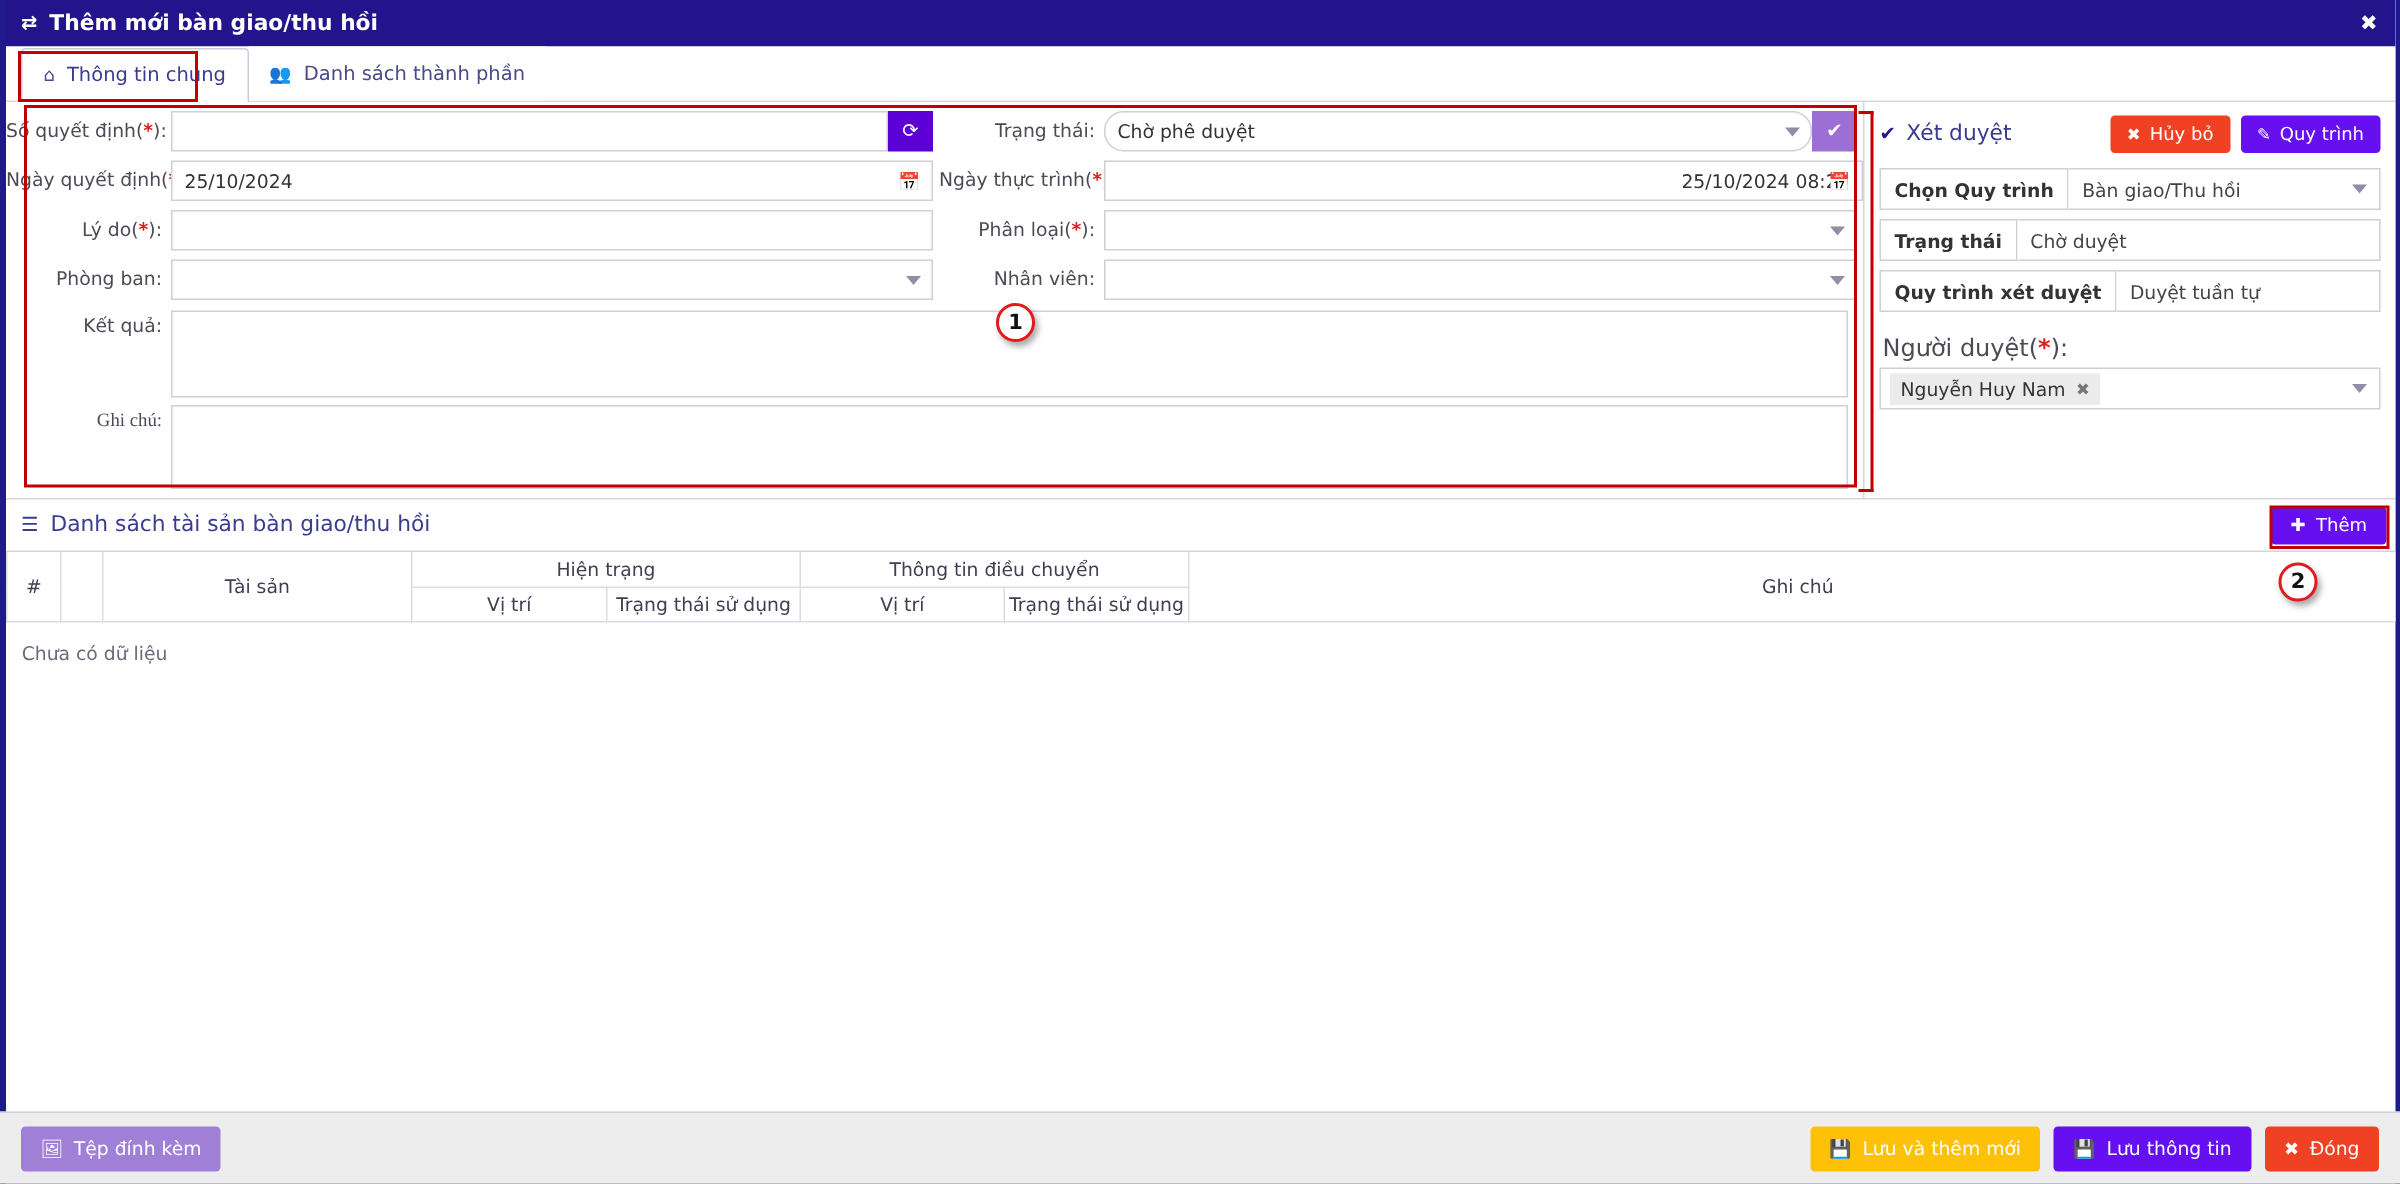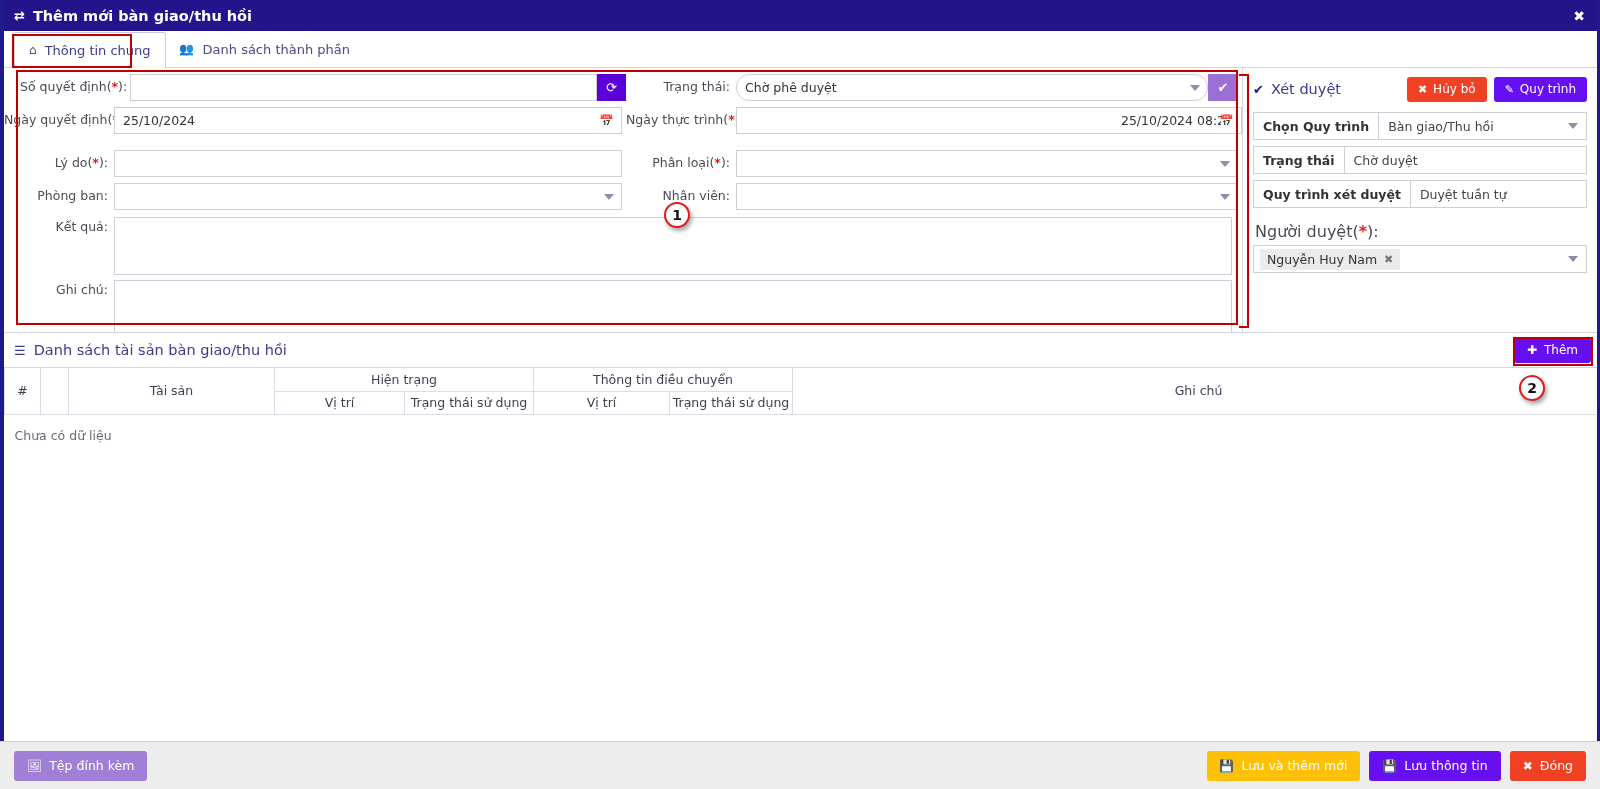"Số quyết định(*):" div.fcell { padding-left: 16px -> none }
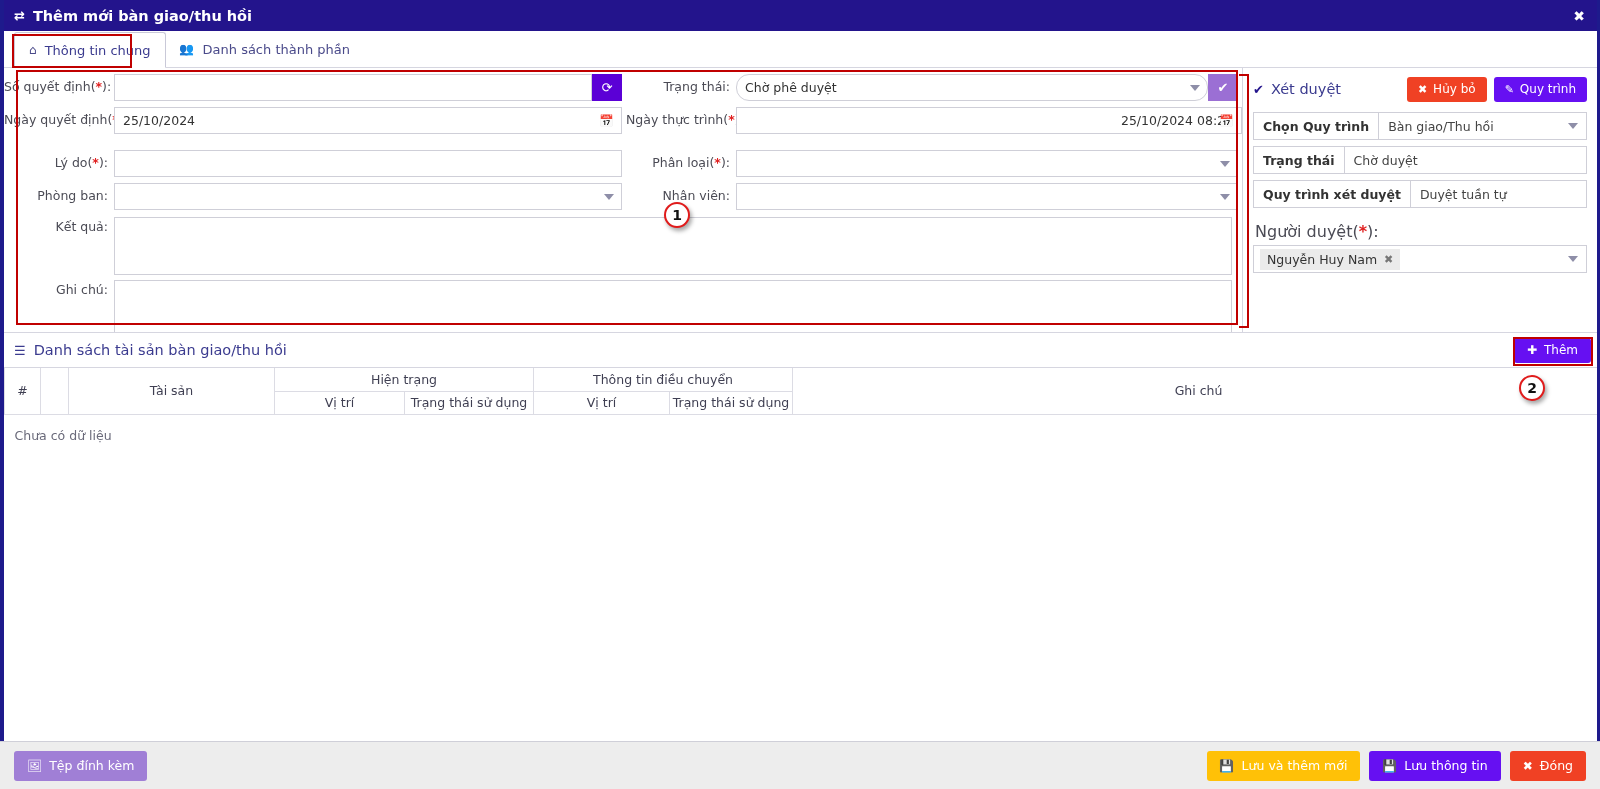"Lý do(*):" div.frow { margin-top: 13px -> 3px }
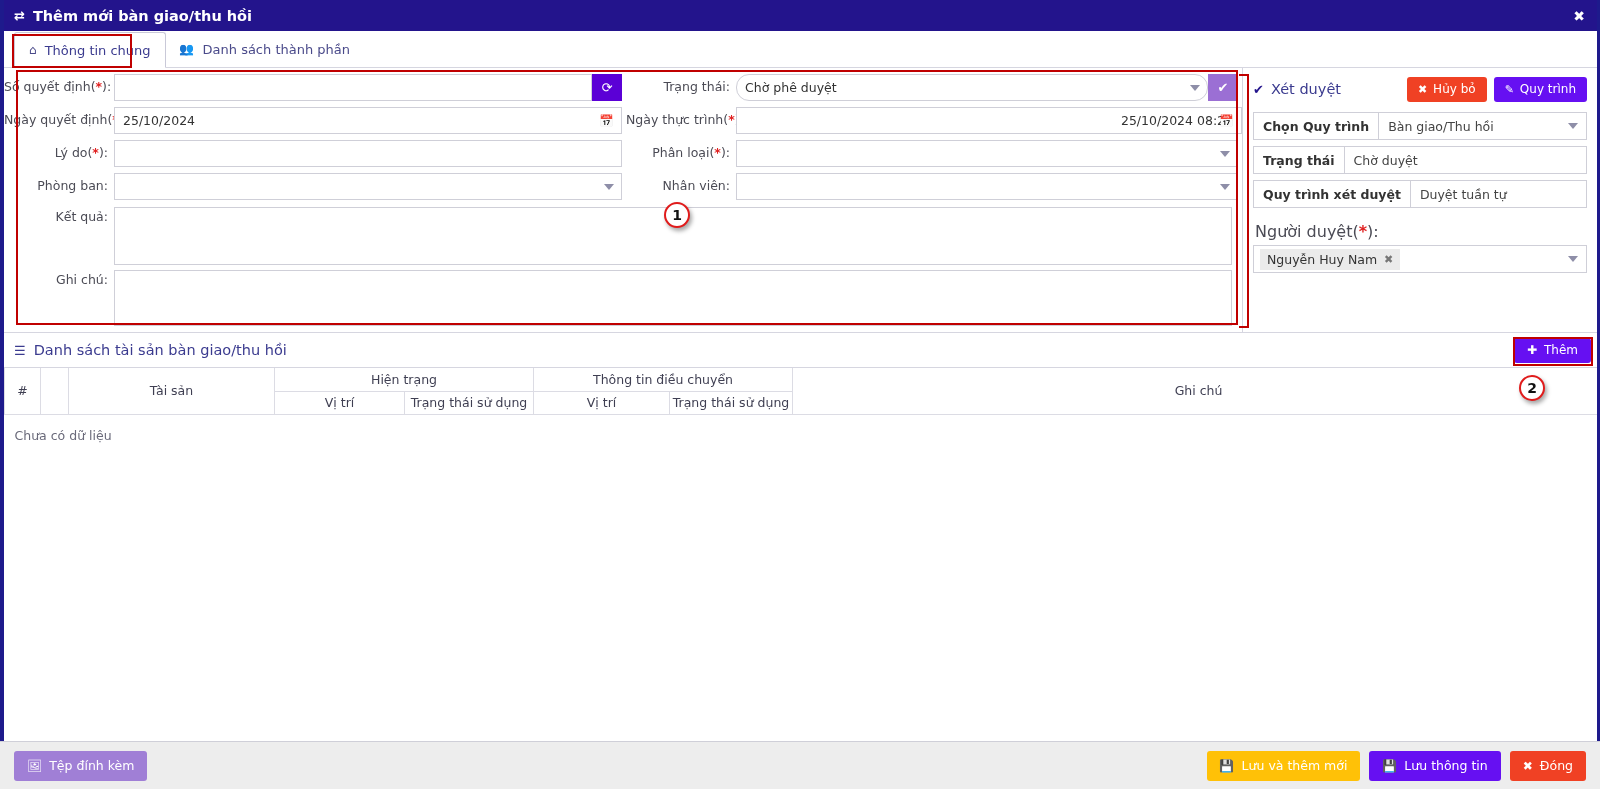"Ghi chú:" div.lbl { font-family: none -> Liberation Serif, serif }
